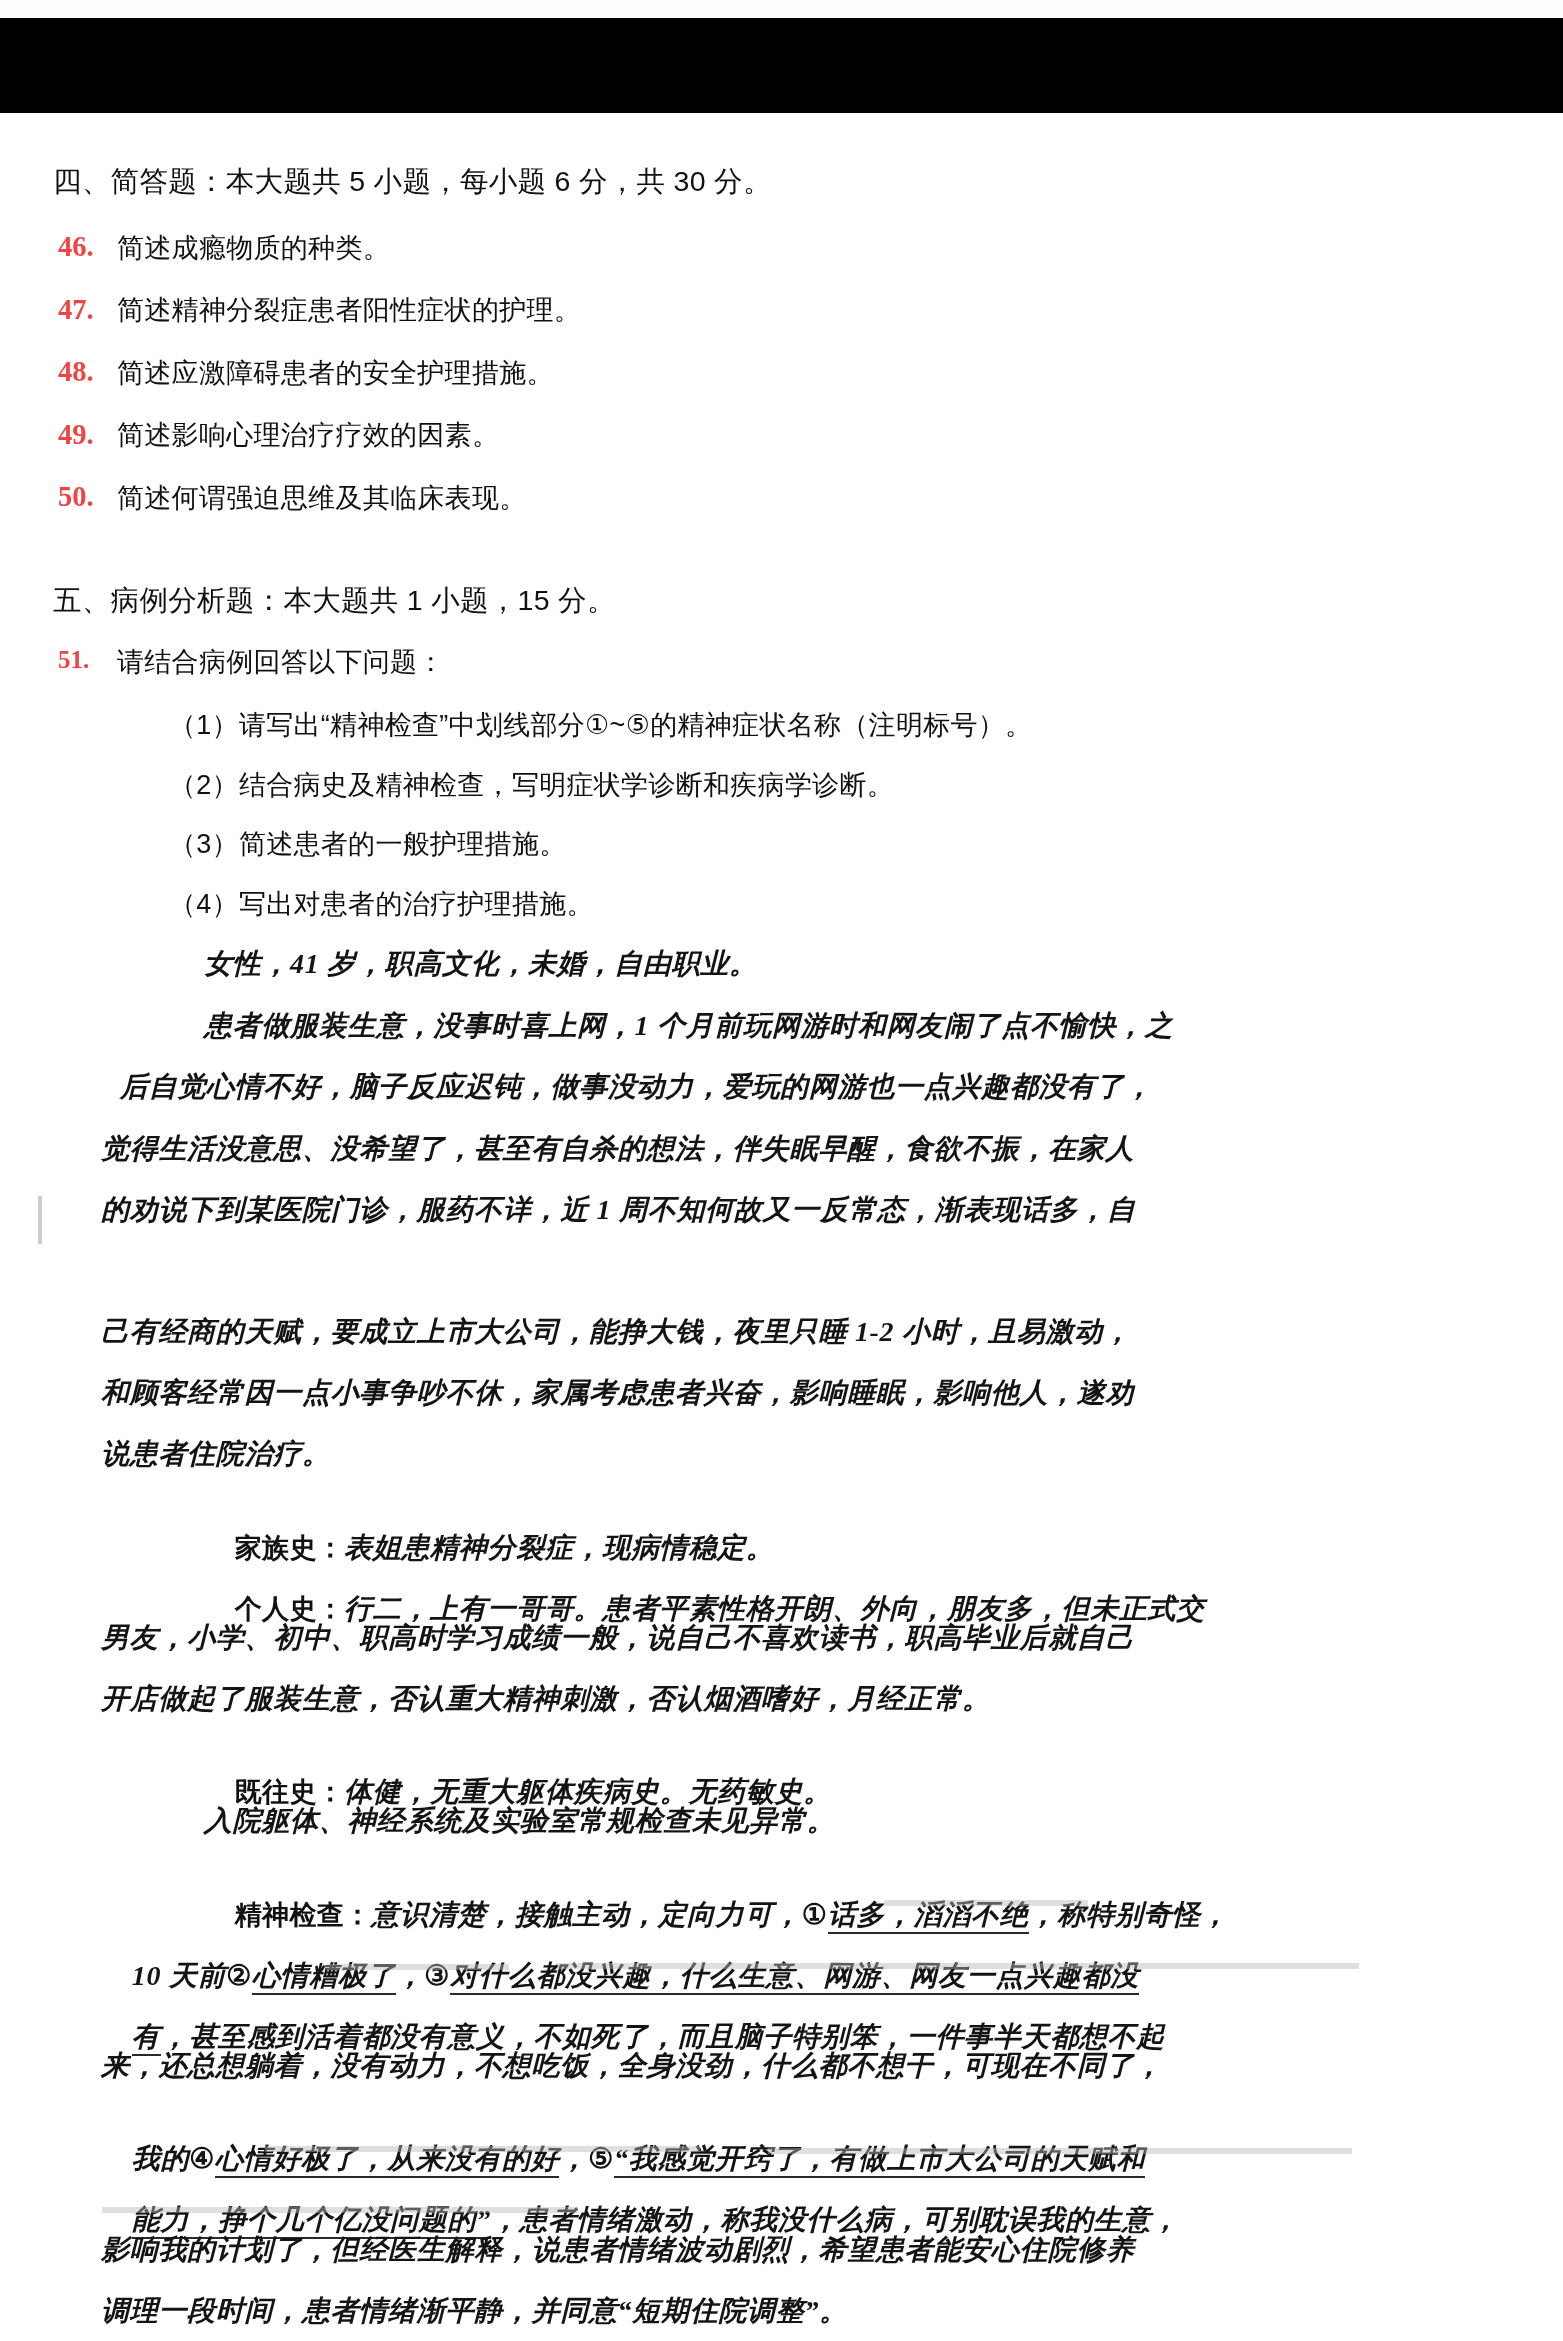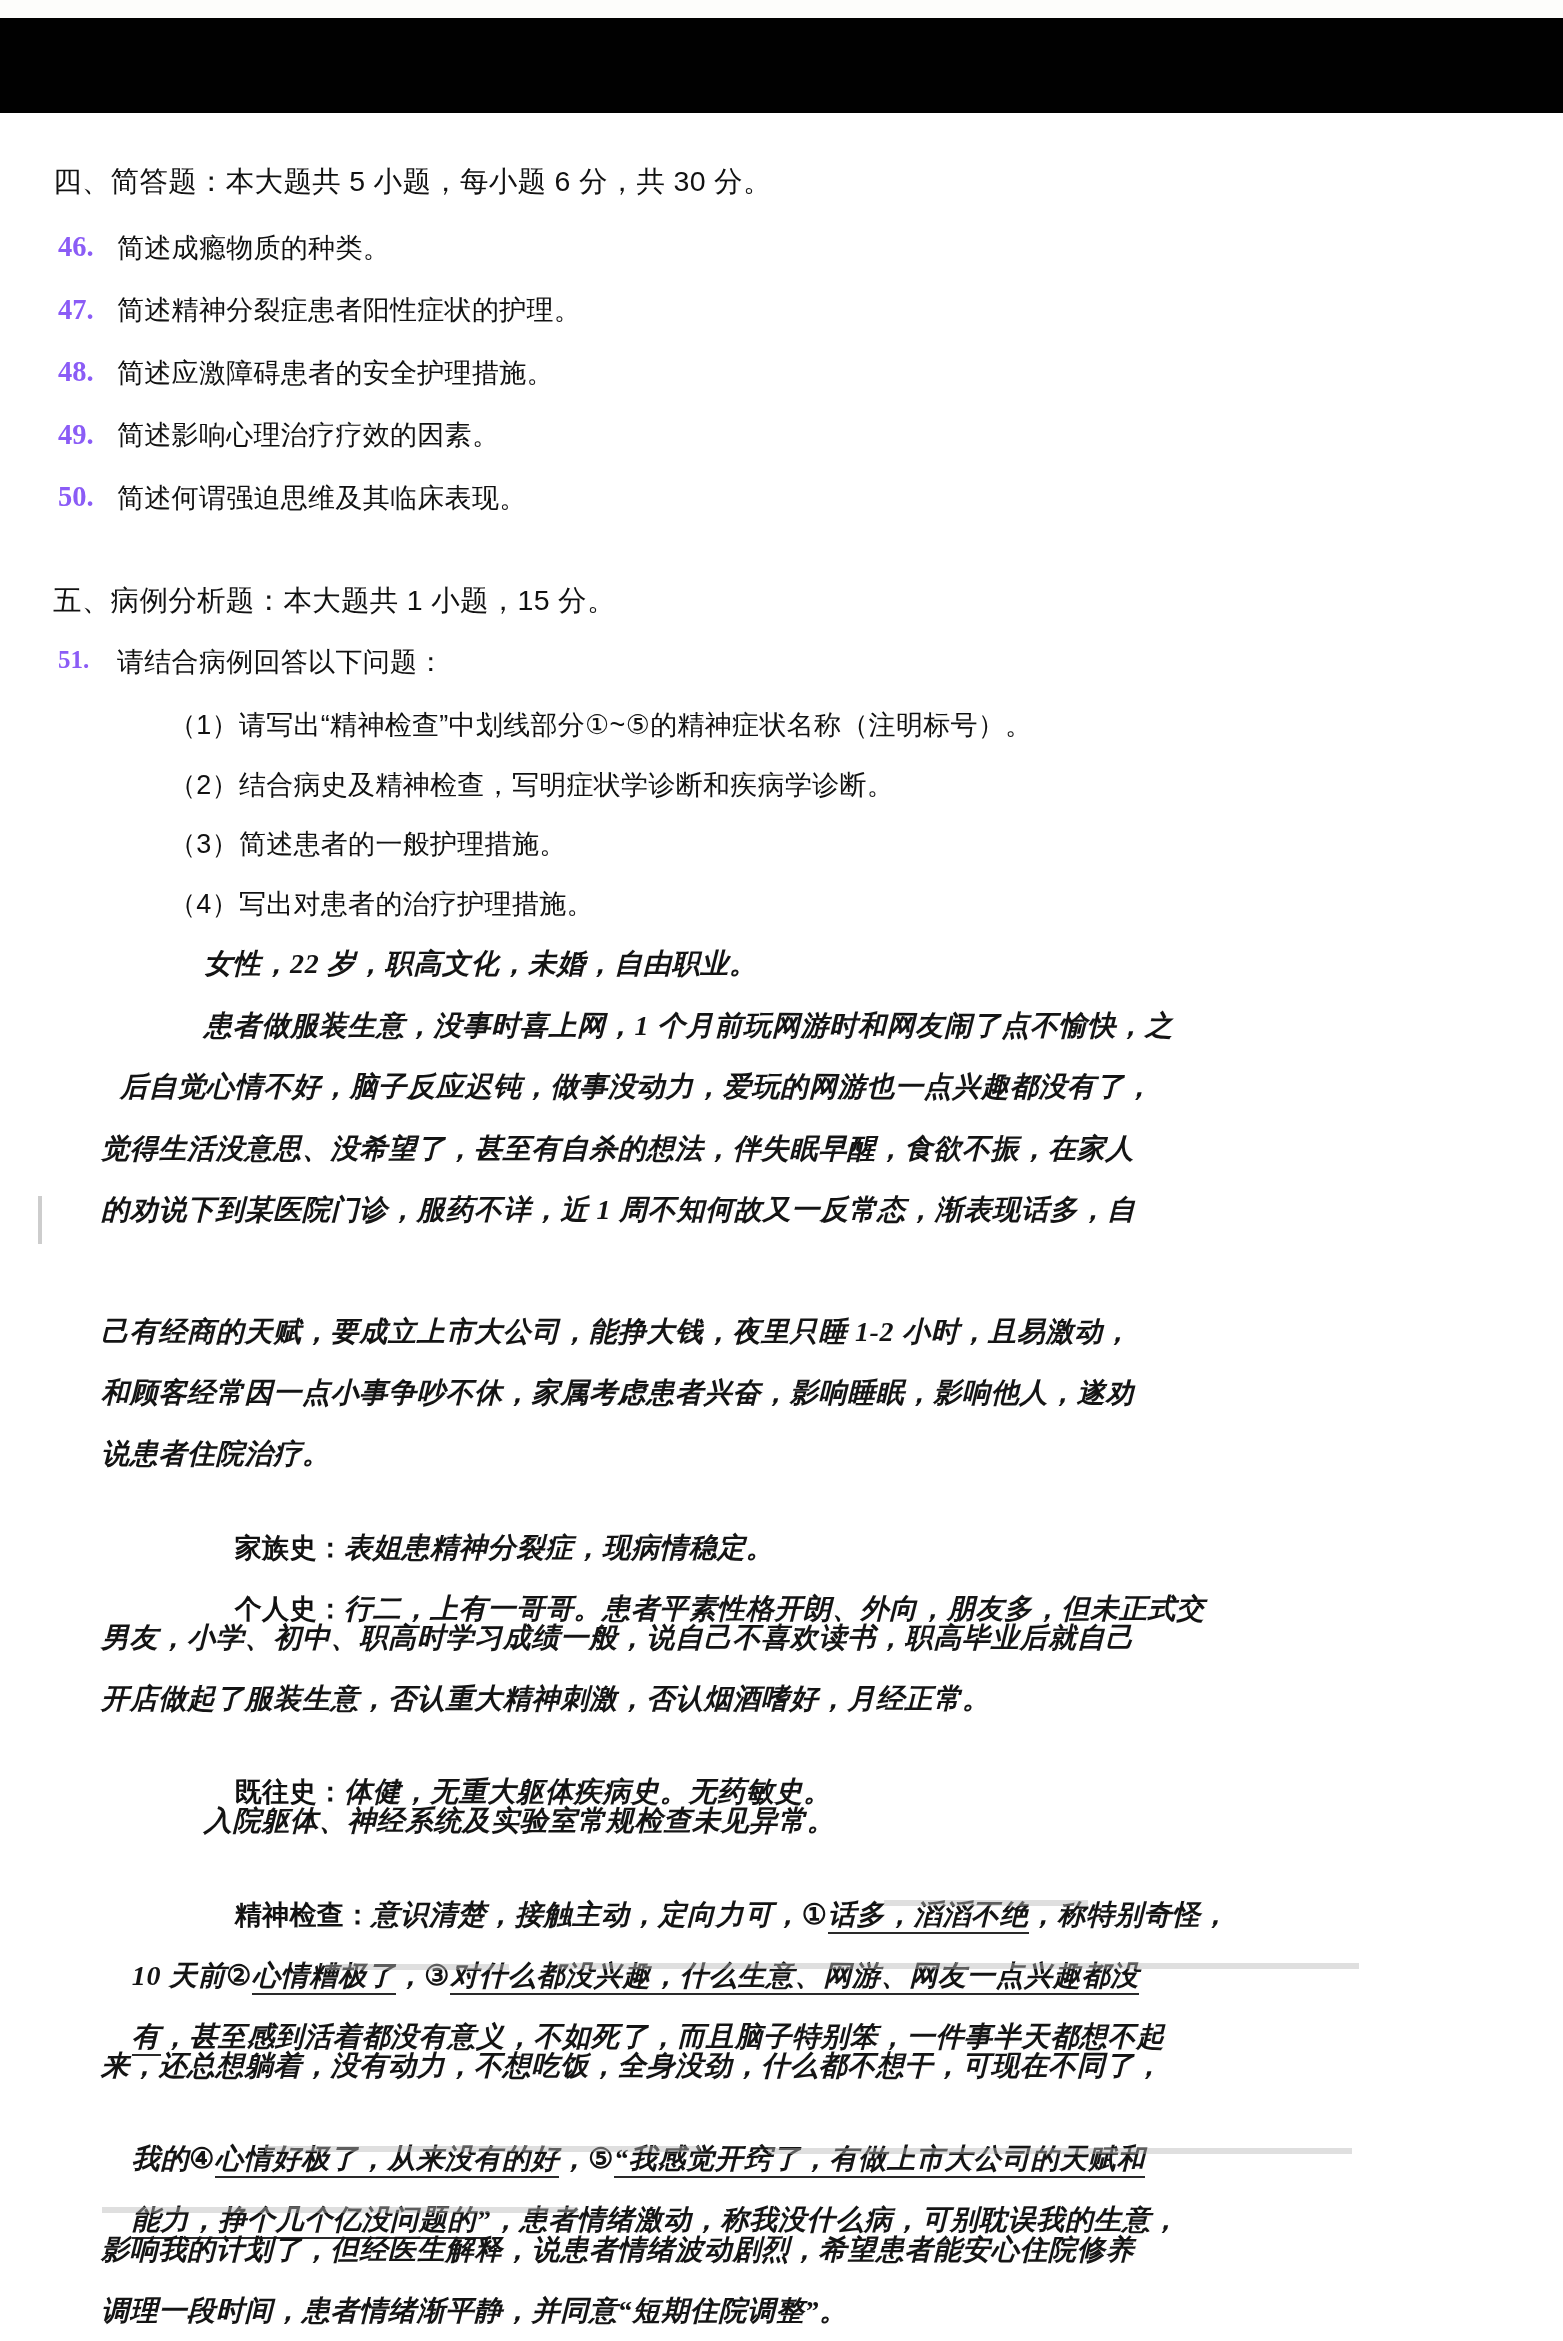"46." .blk { color: #8b5cf6 -> #ef4444 }
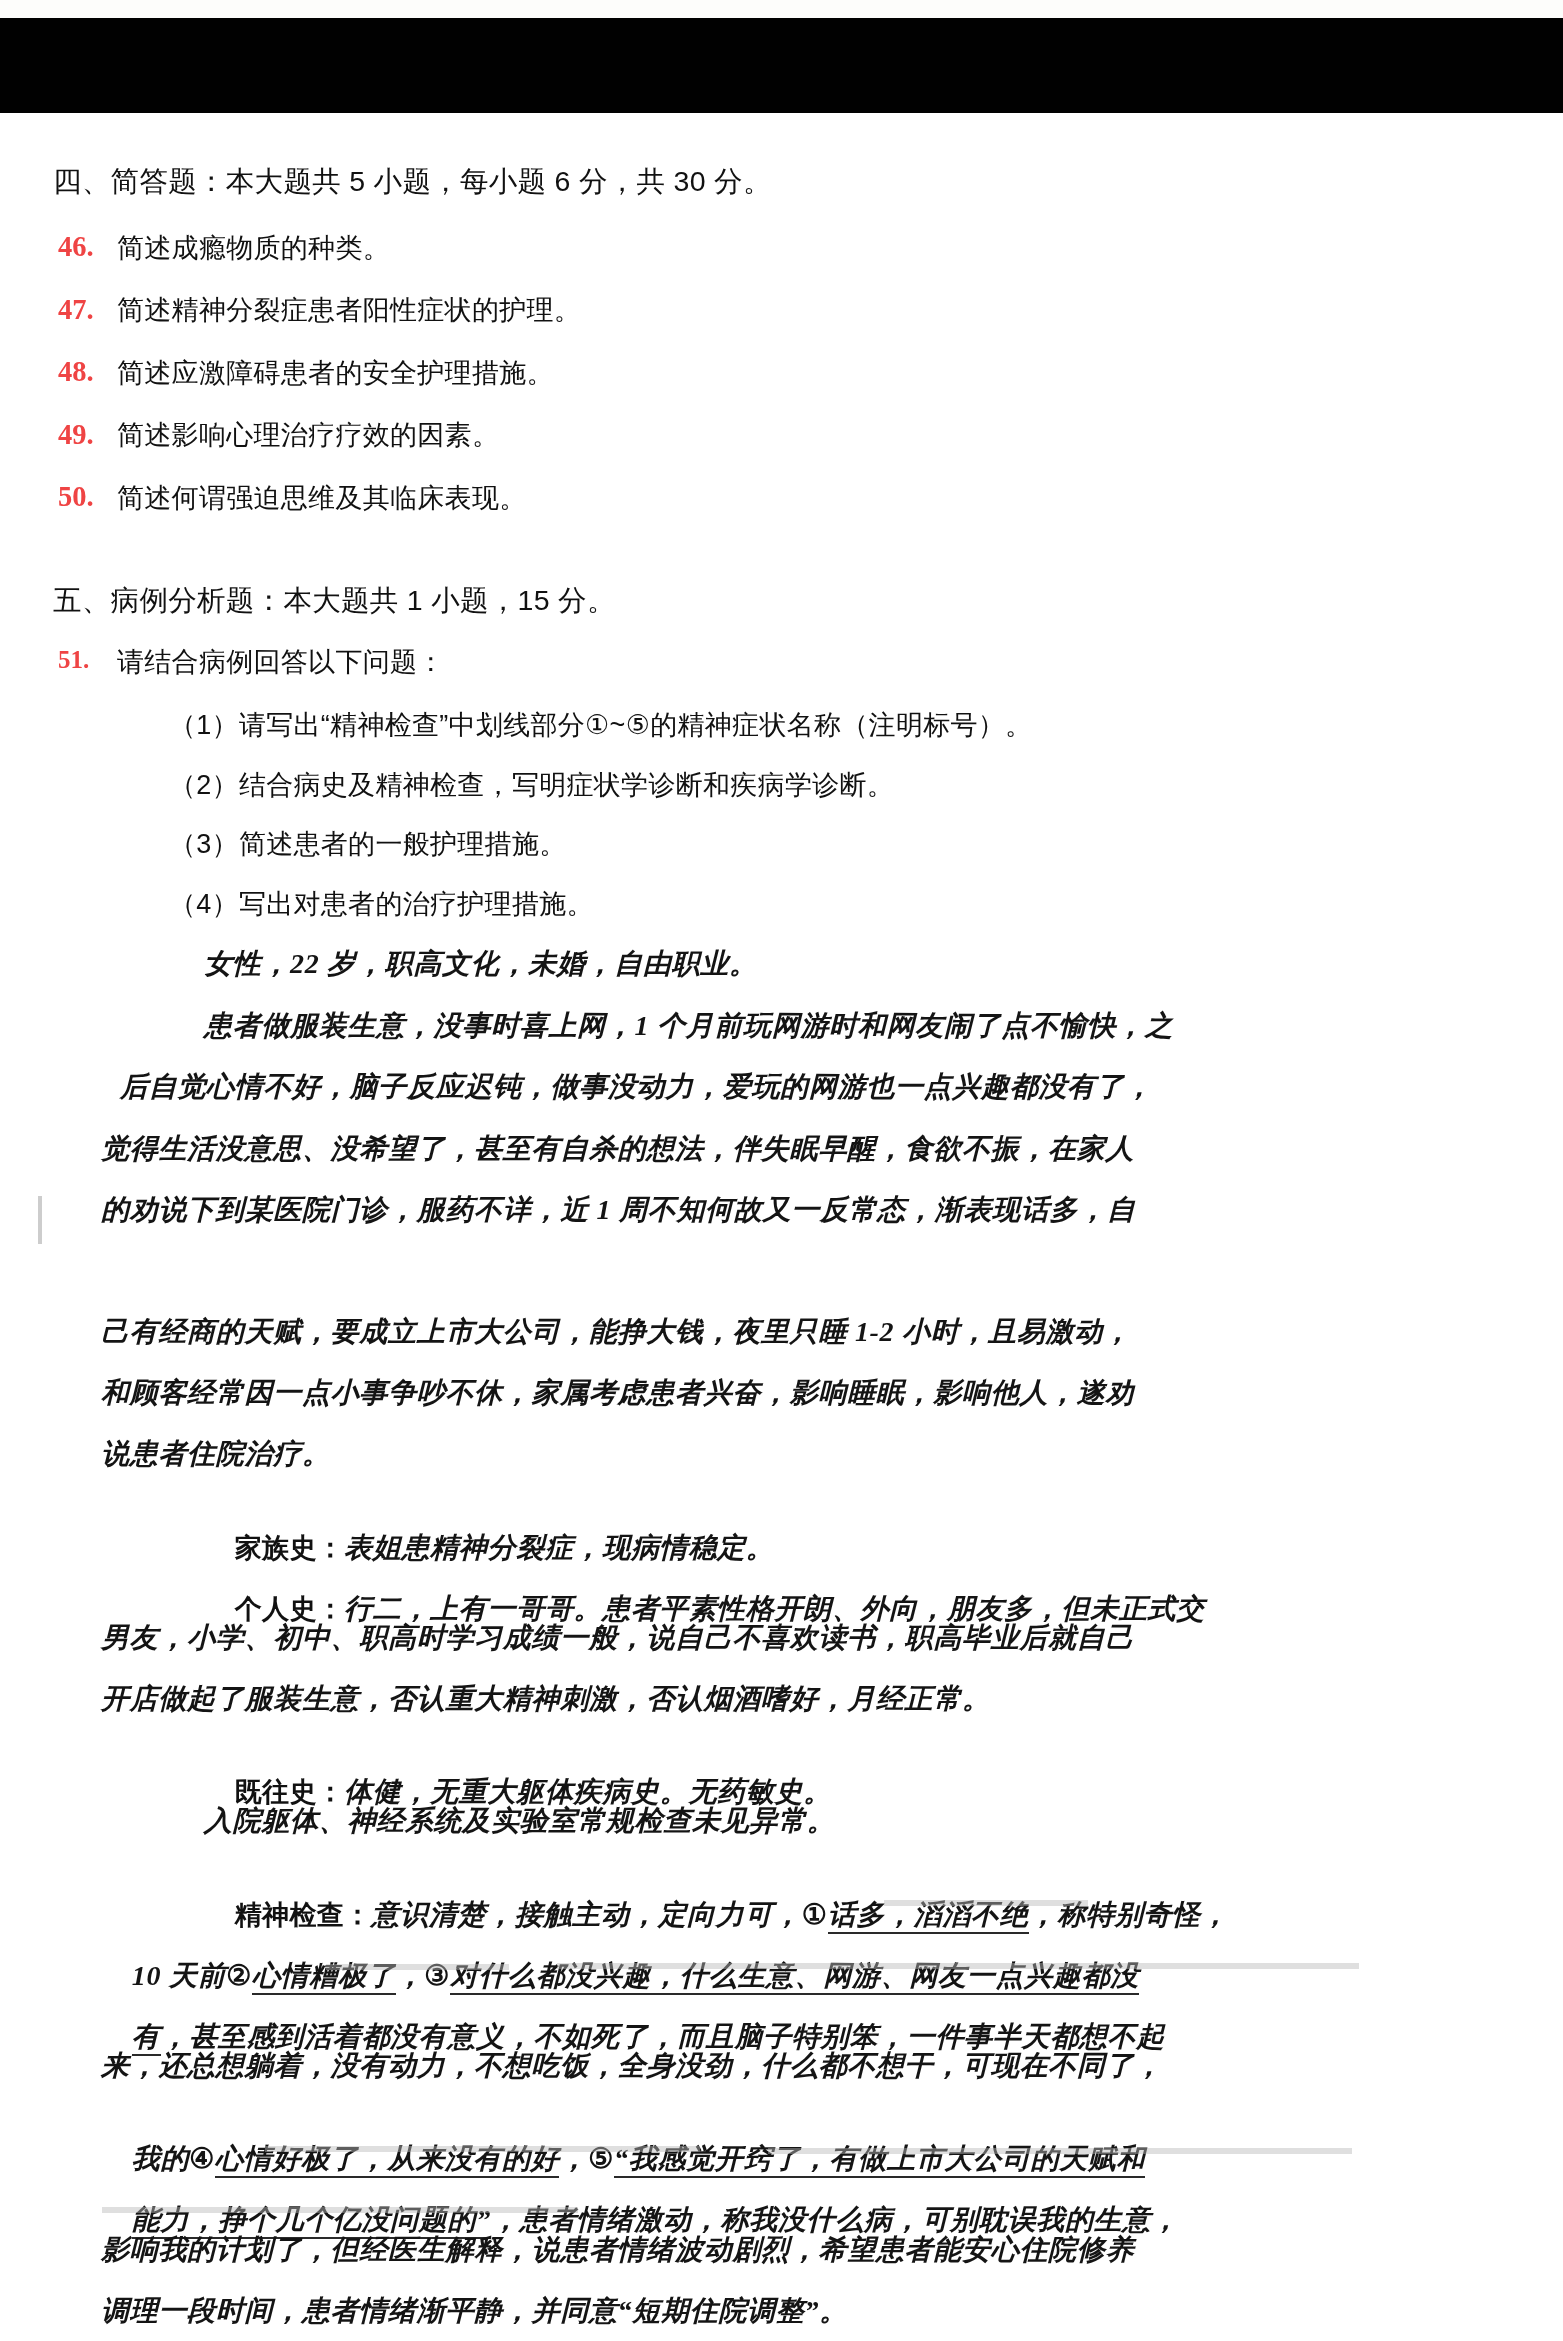"女性，22 岁，职高文化，未婚，自由职业。" div.blk { text: 22 -> 41 }
